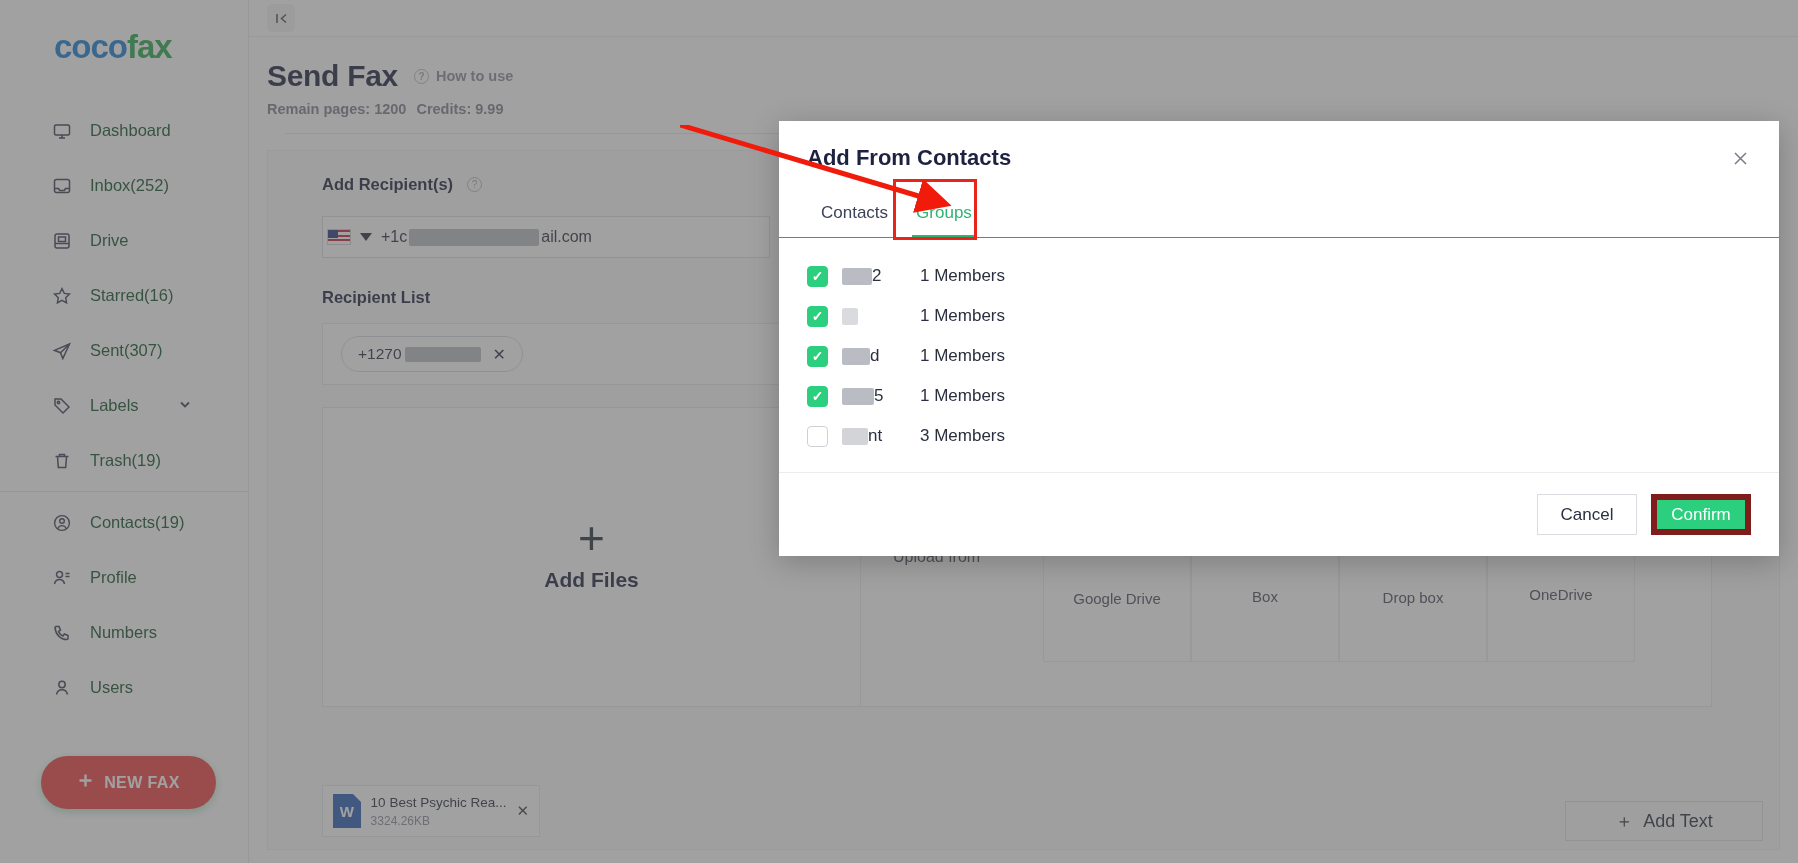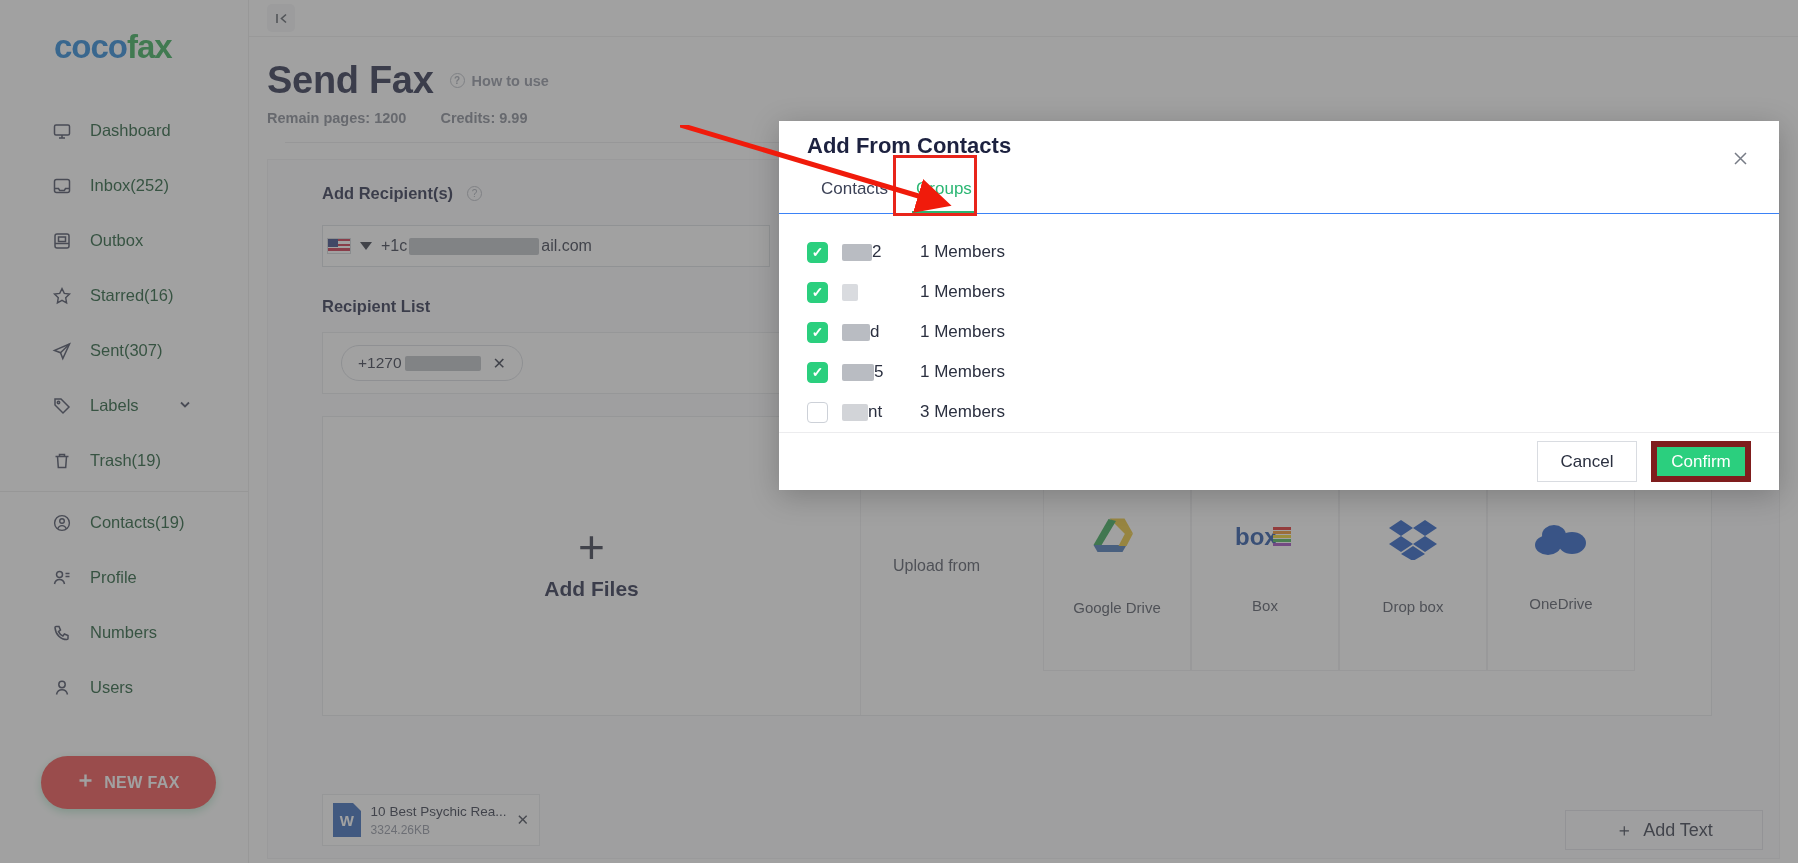"Send Fax" .page-title { font-size: 38px -> 30px }
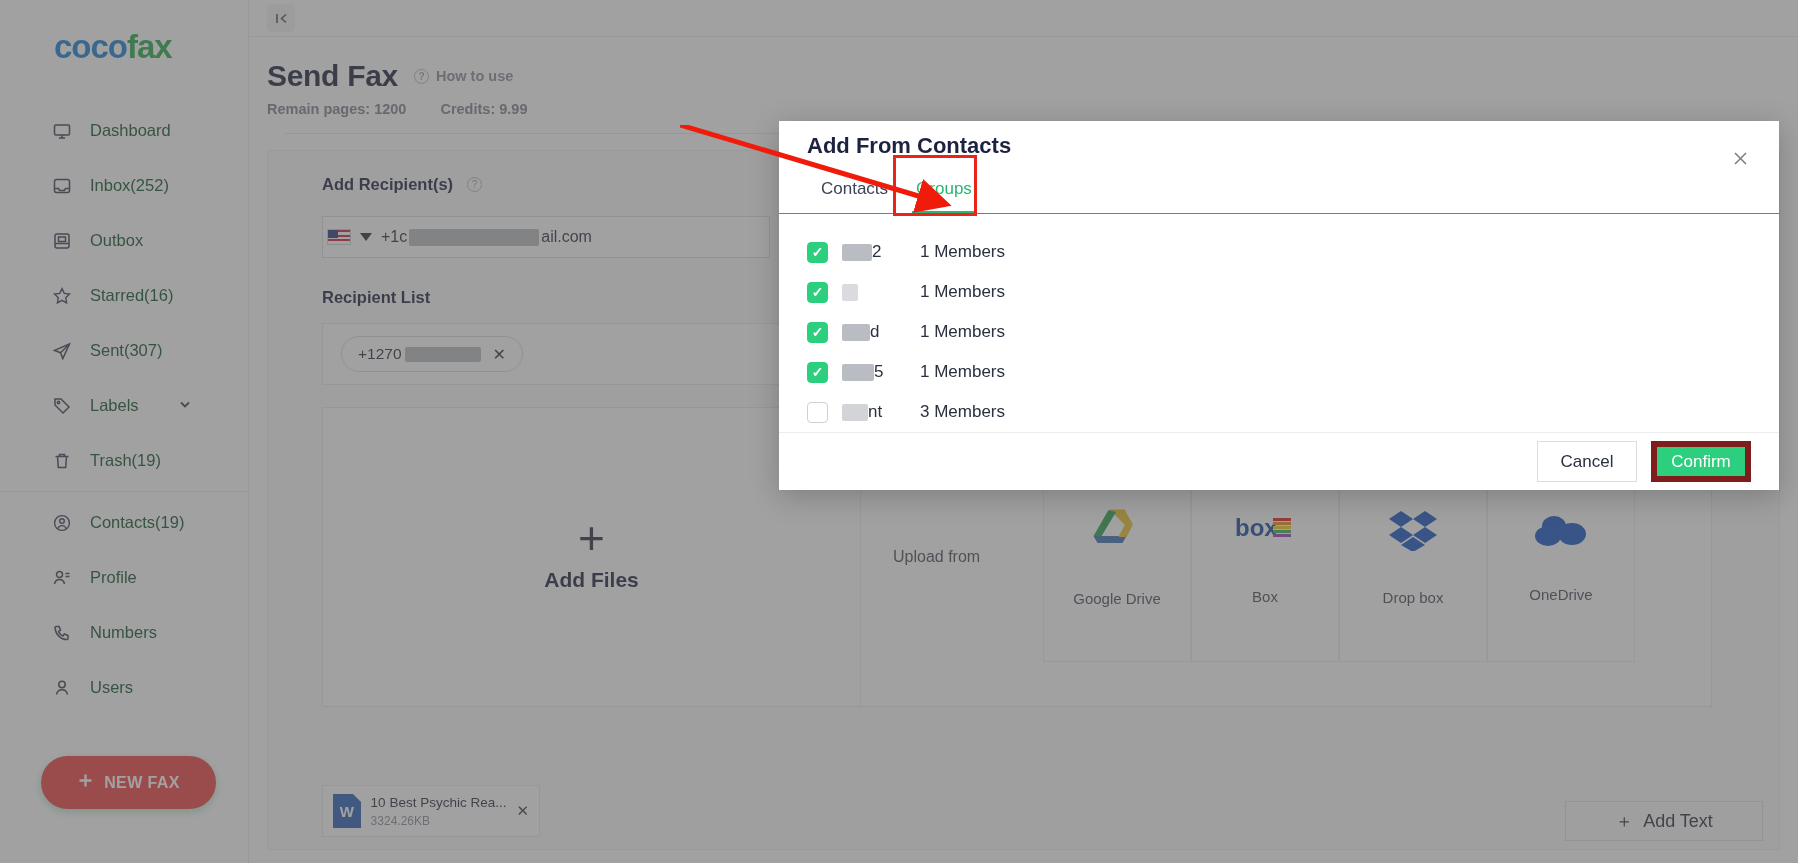"Remain pages: 1200" .meta-row { gap: 34px -> 10px }
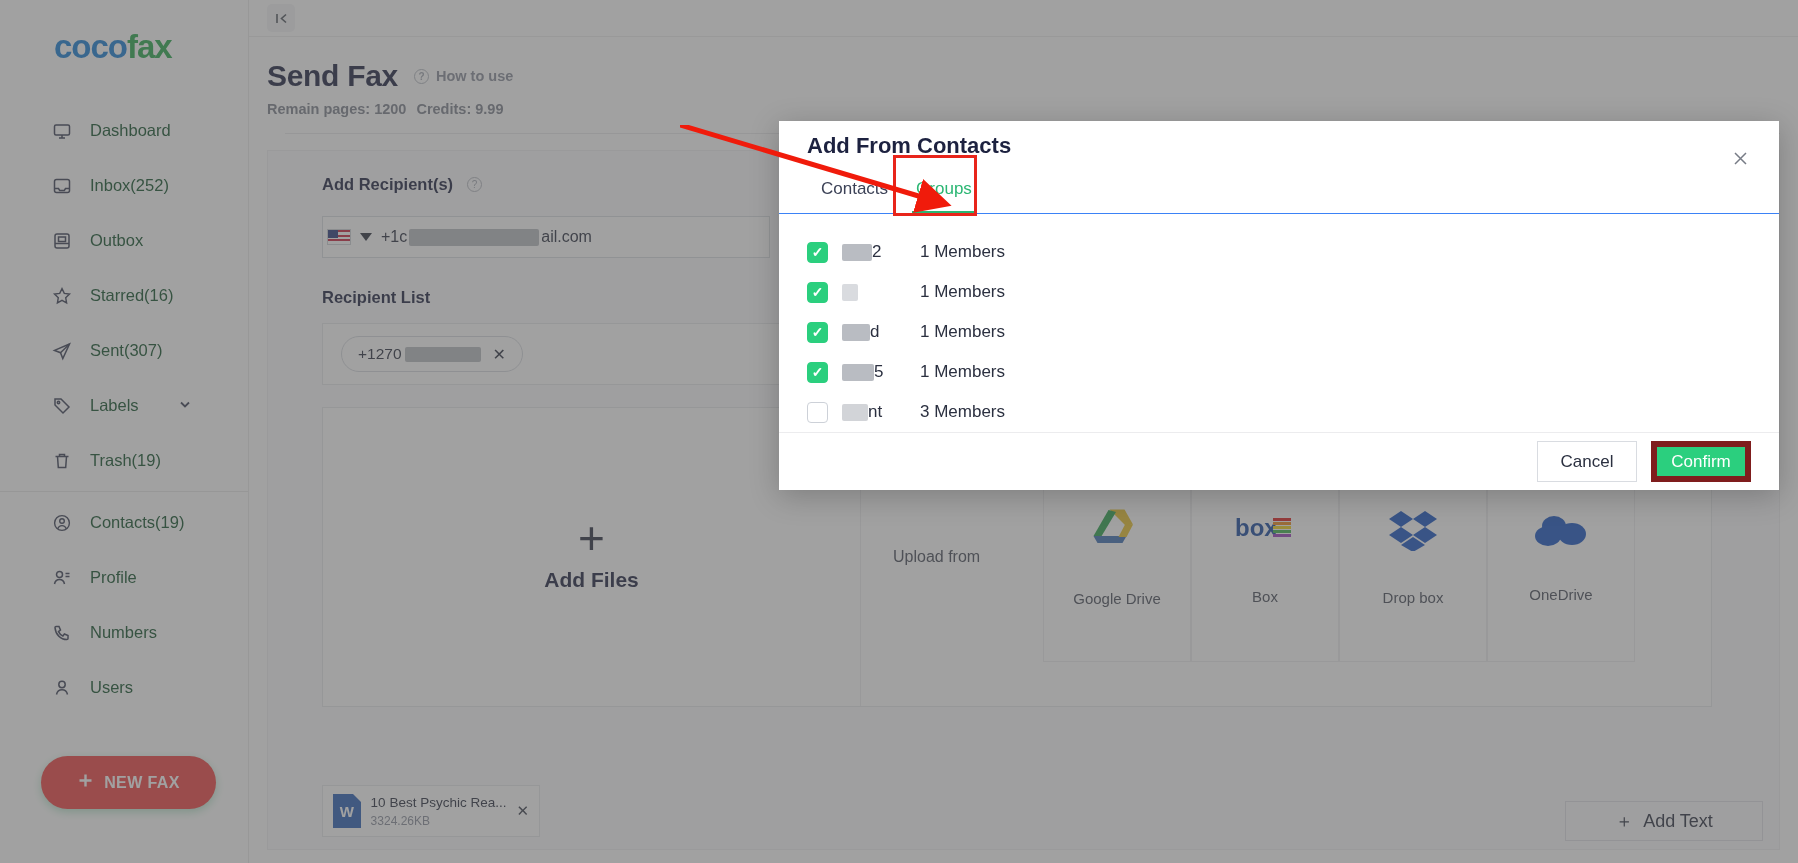"Add From Contacts" .modal { height: 369px -> 435px }
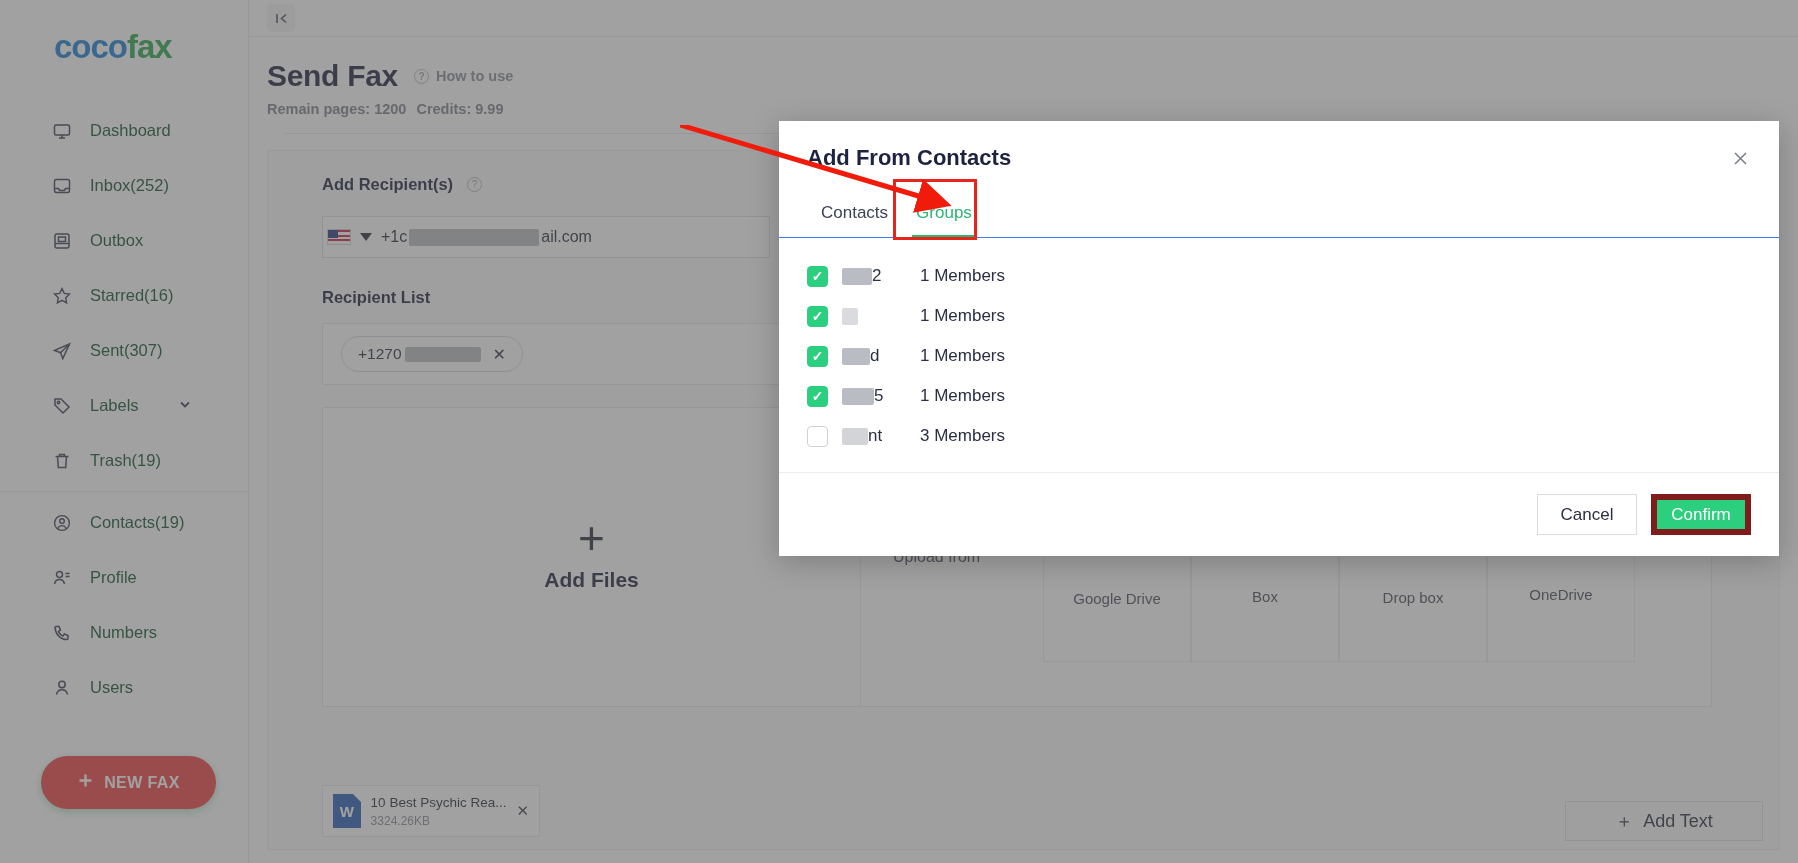"Outbox" span { text: Outbox -> Drive }
